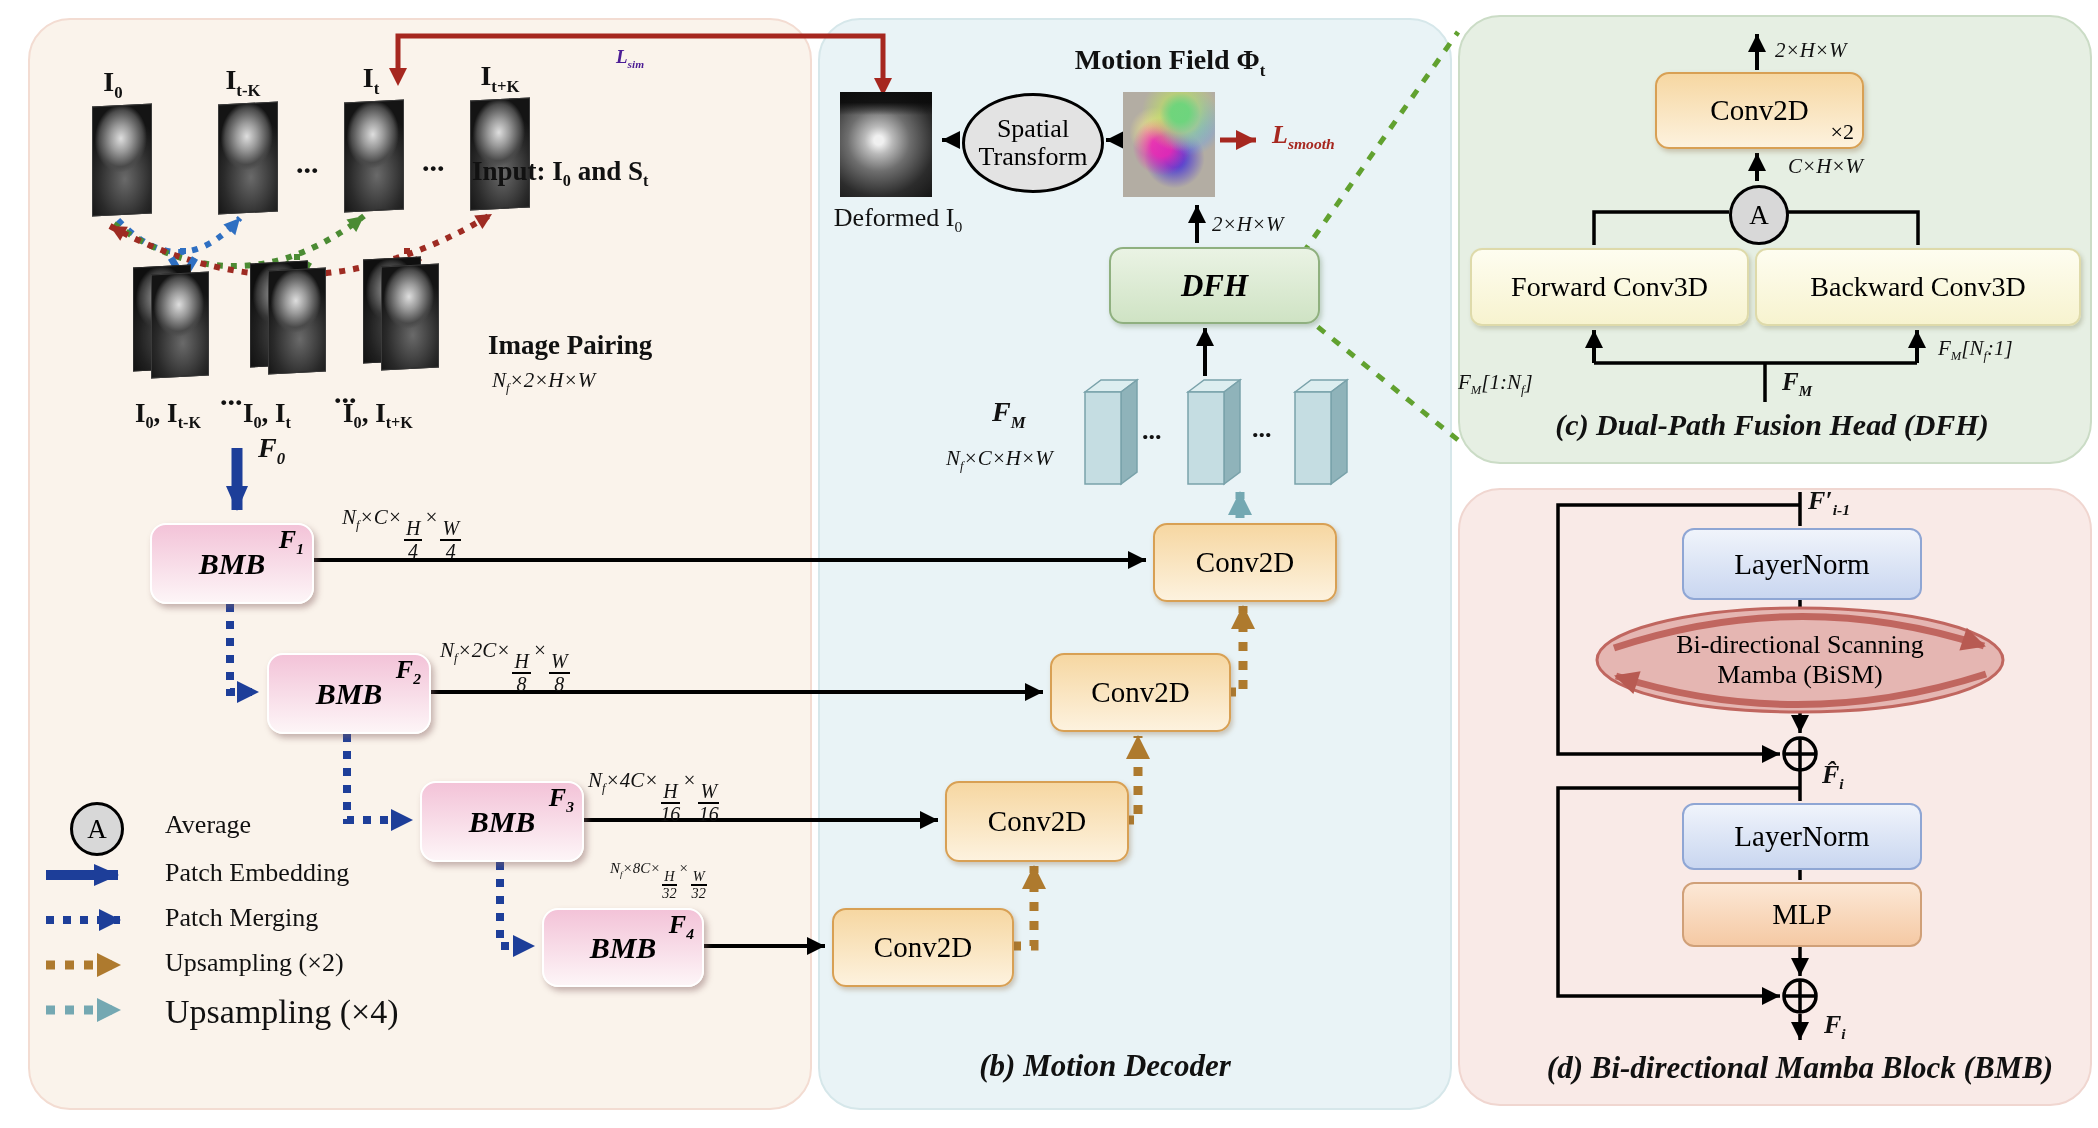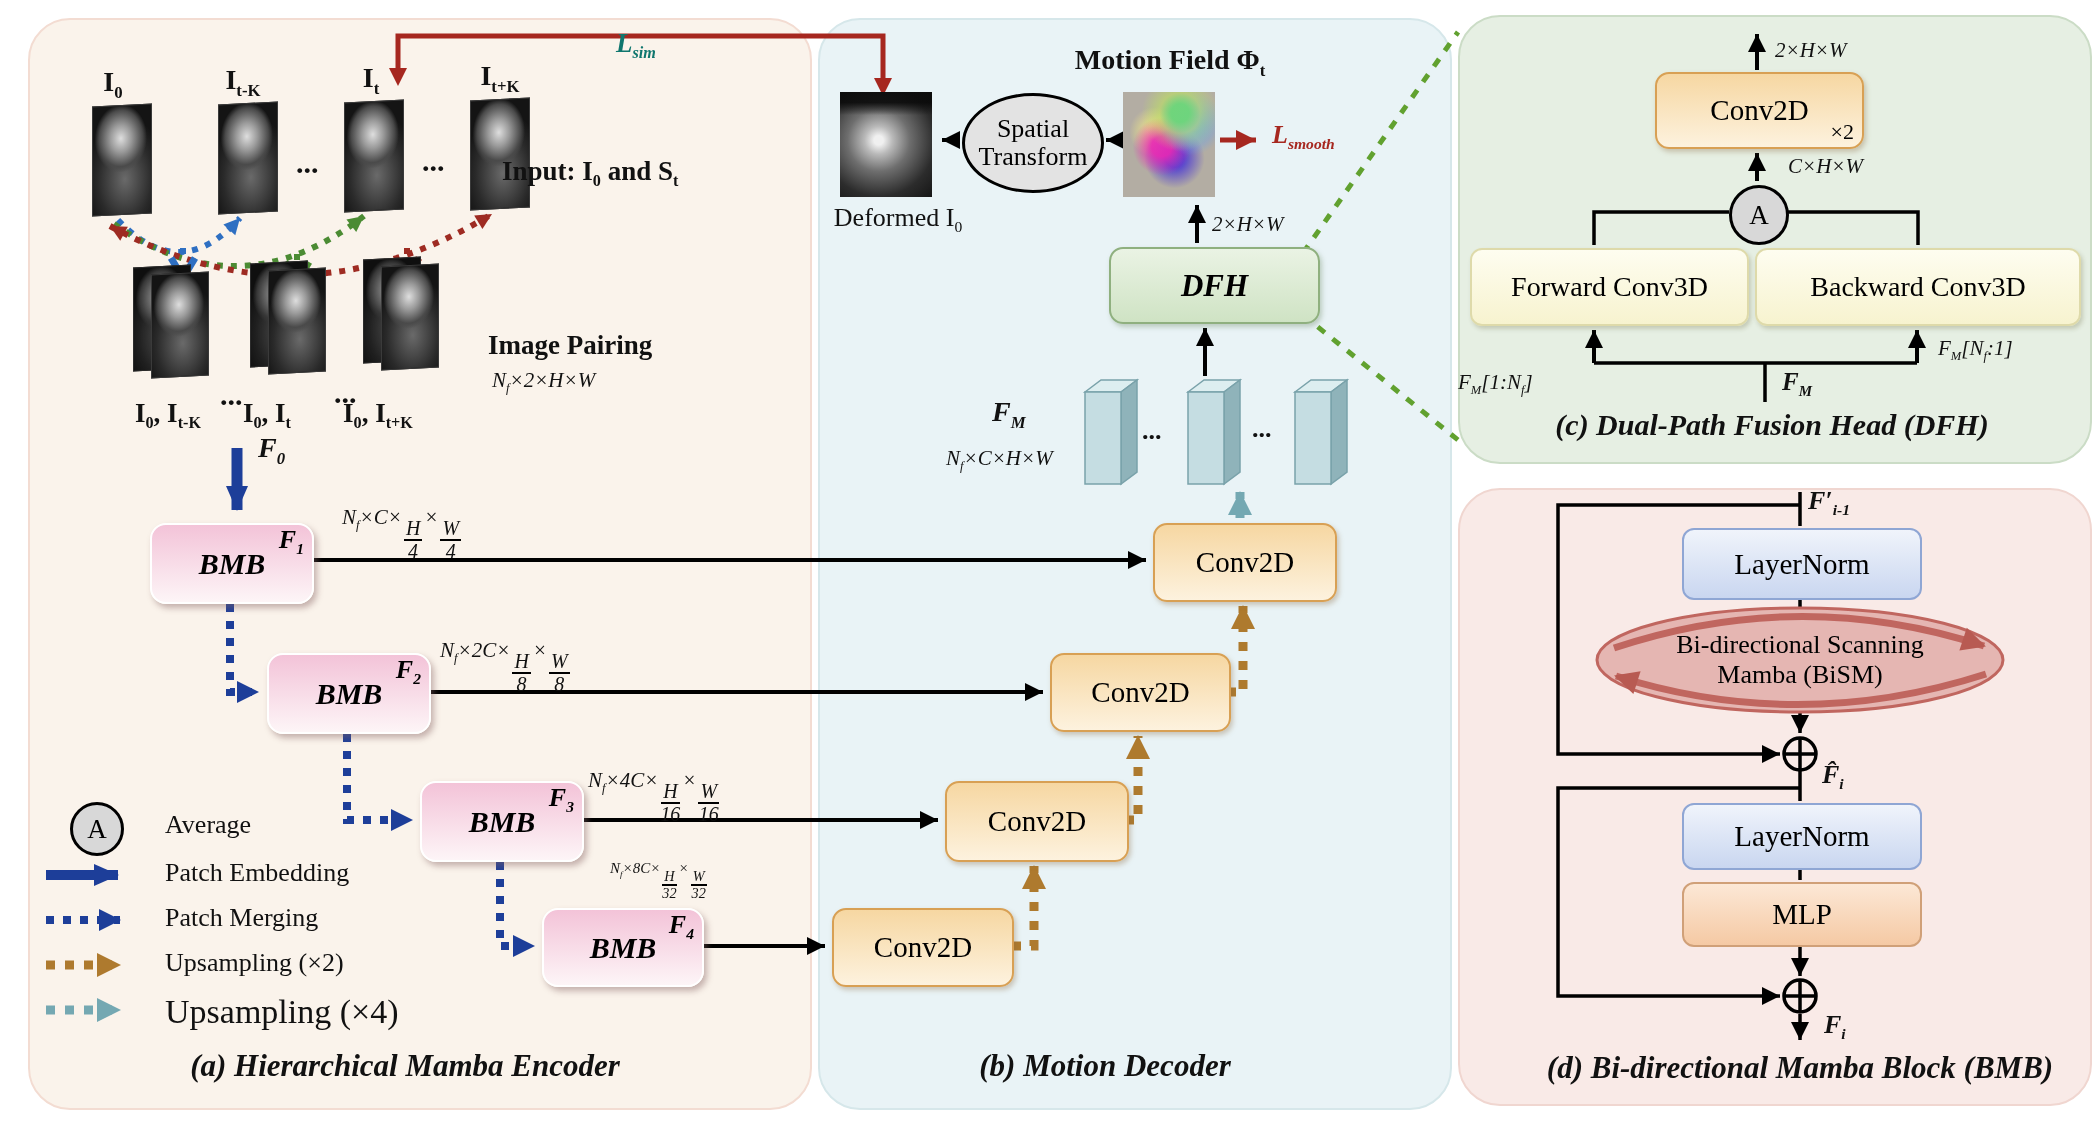"Lsim" div.t { color: #0f766e -> #4c1d95; font-size: 27px -> 19px; top: 28px -> 46px }
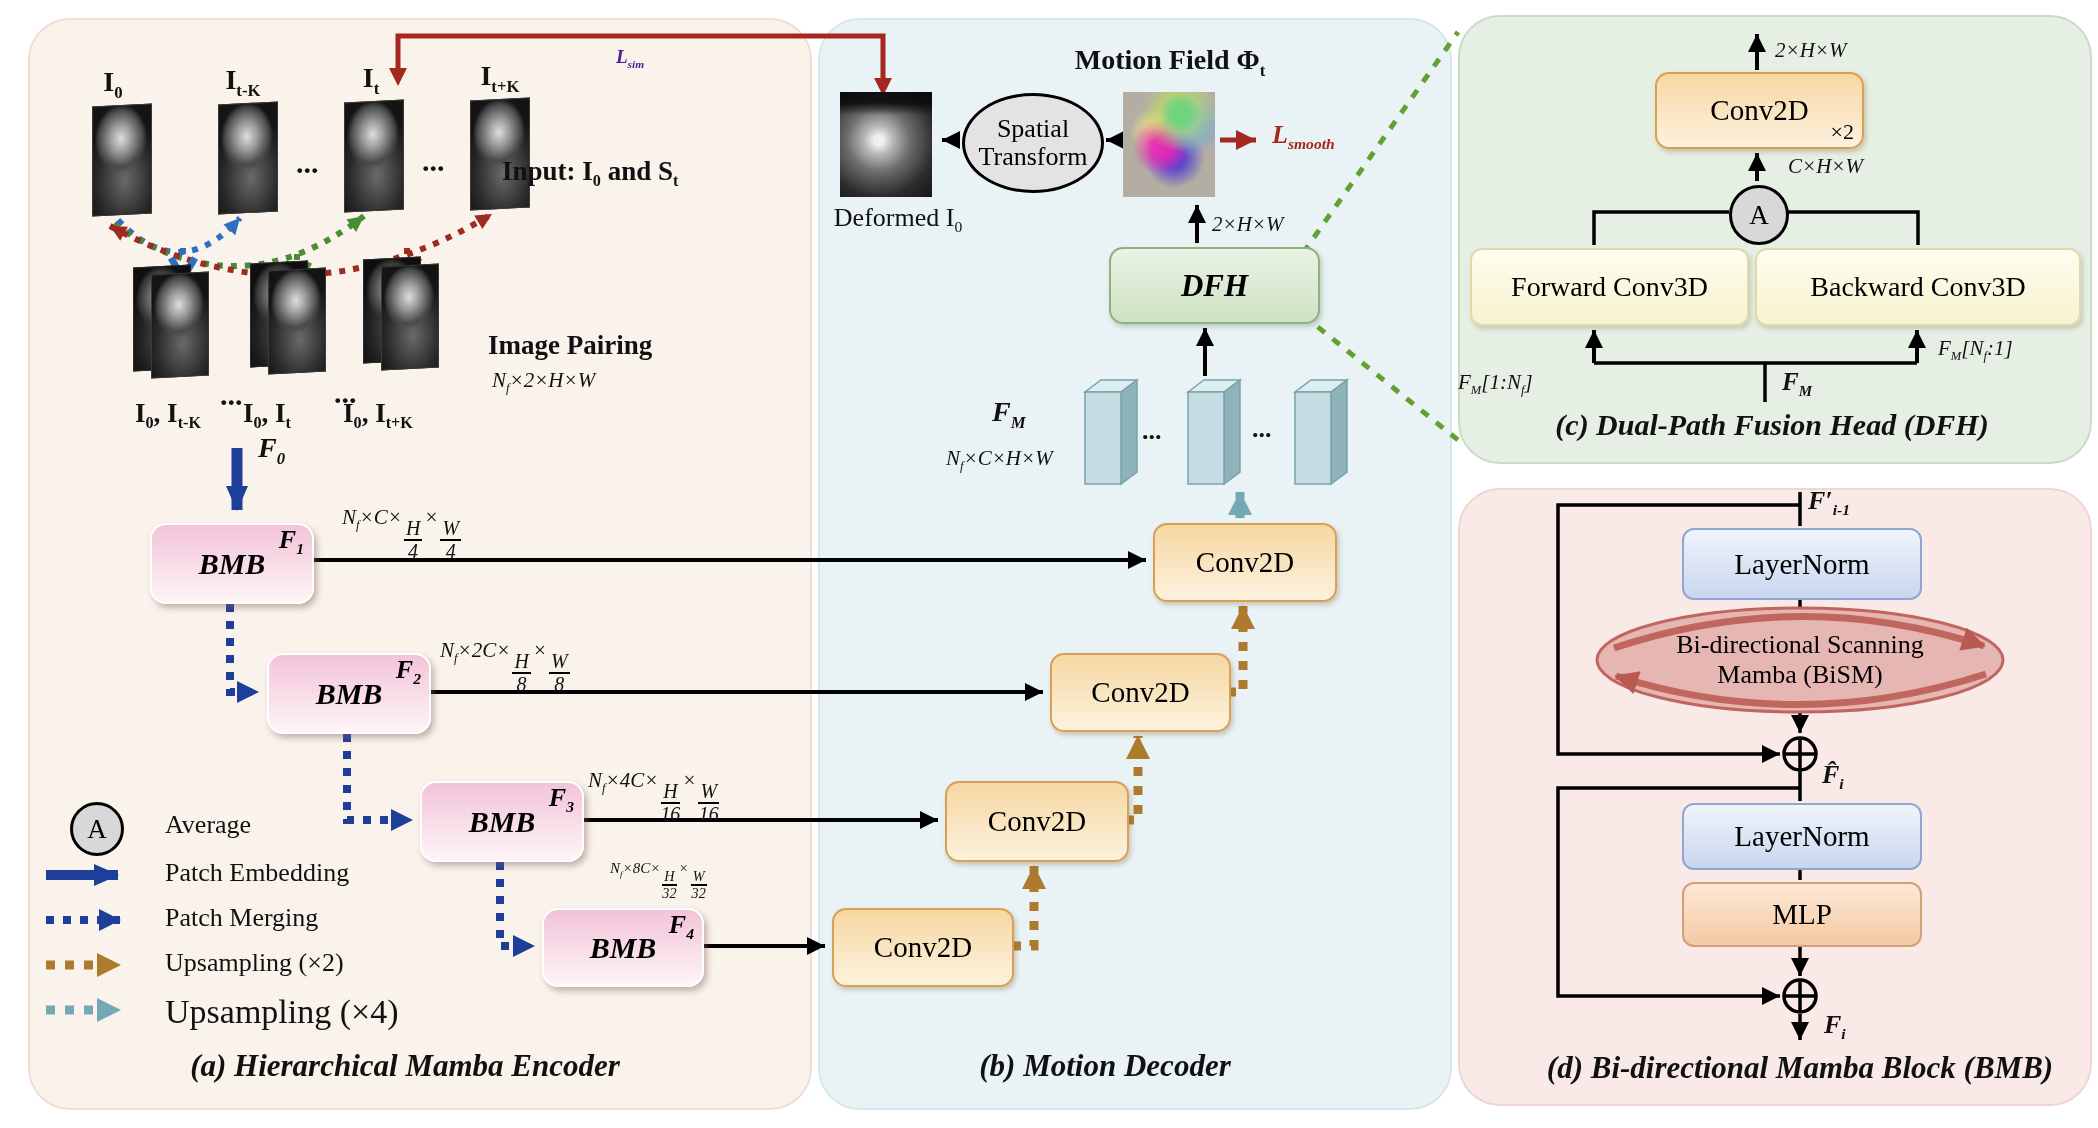"Input: I0 and St" div.t { left: 484px -> 472px; padding-left: 18px -> none }
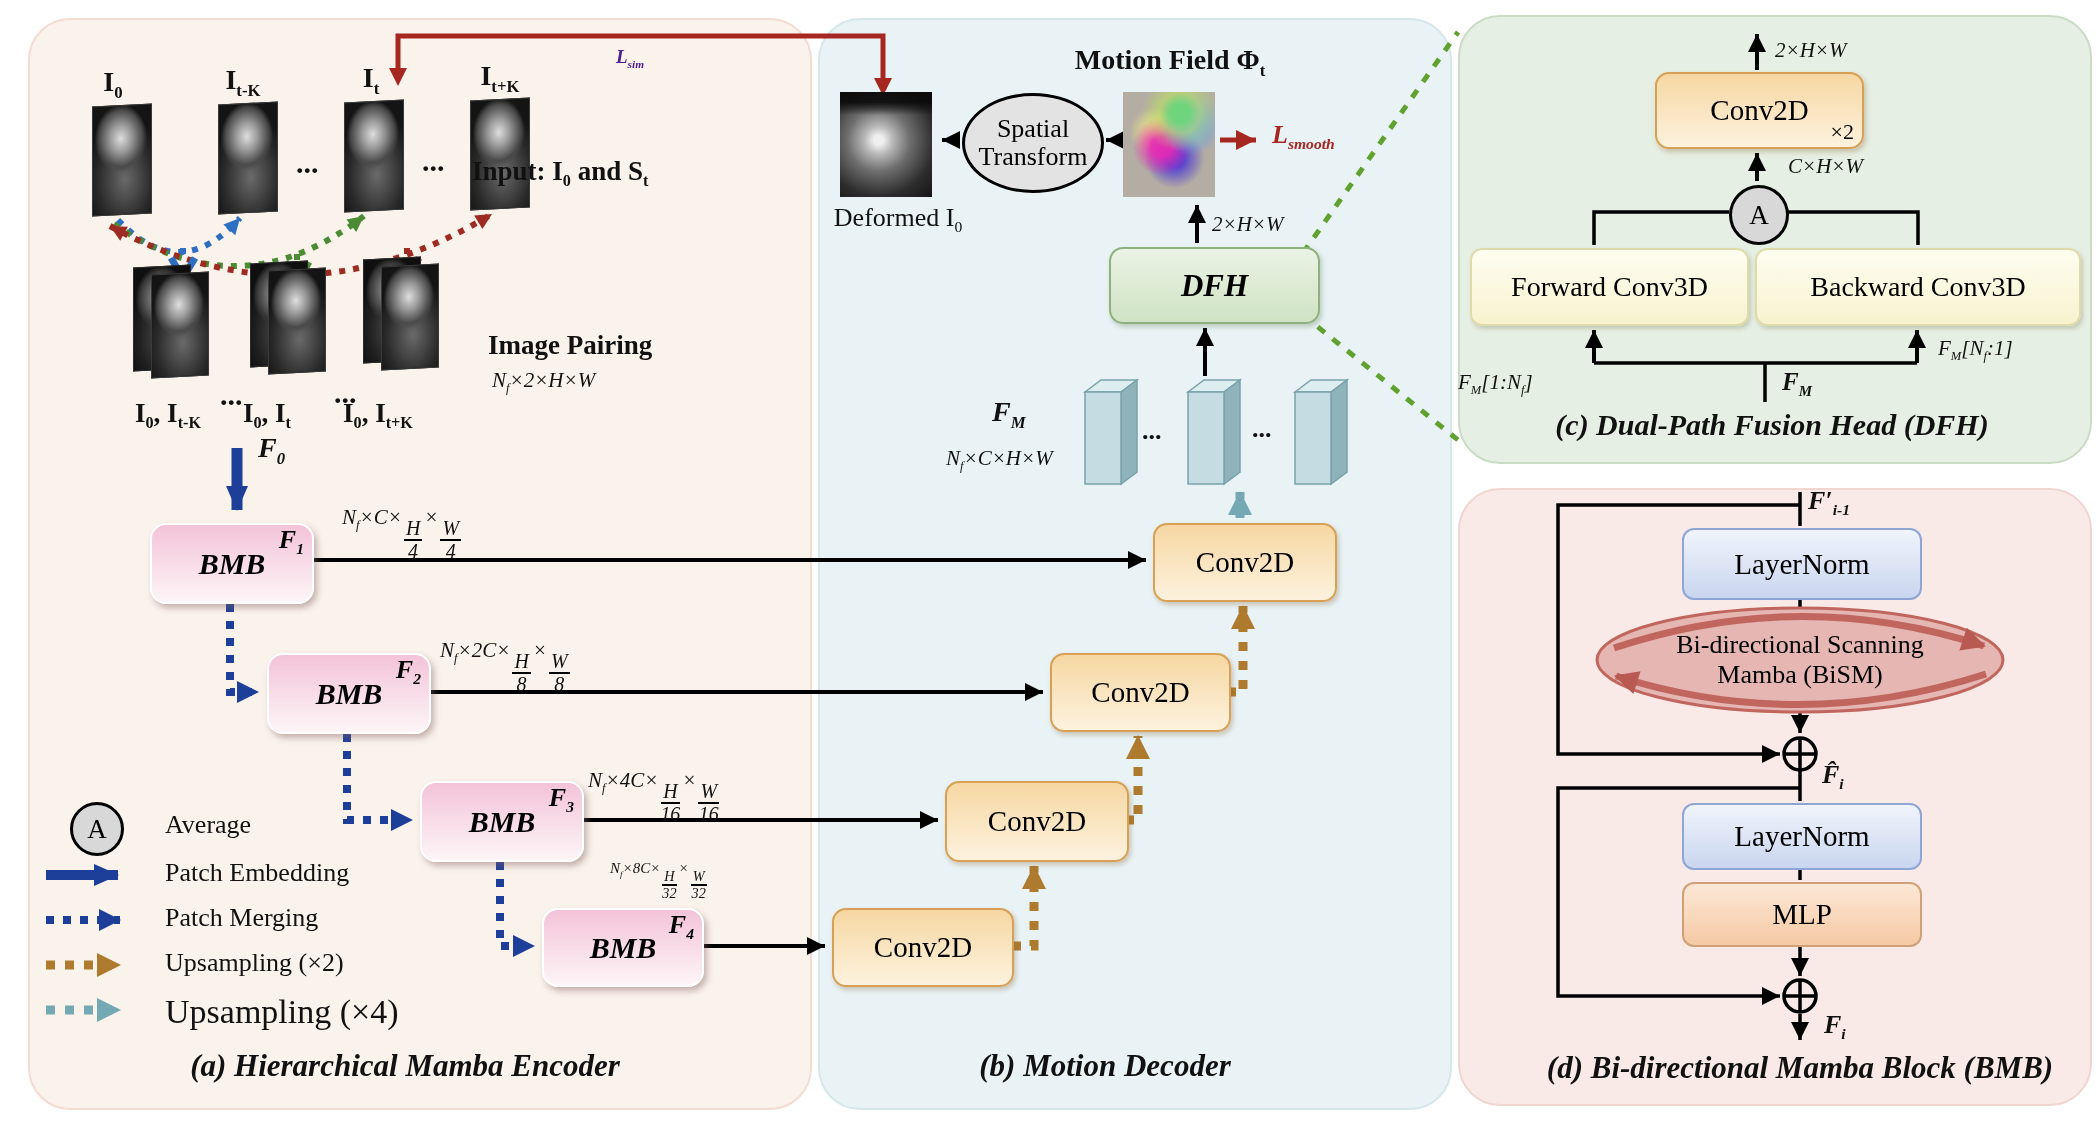"(a) Hierarchical Mamba Encoder" div.t { html: <div>(a) Hierarchical Mamba Encoder</div> -> none }
